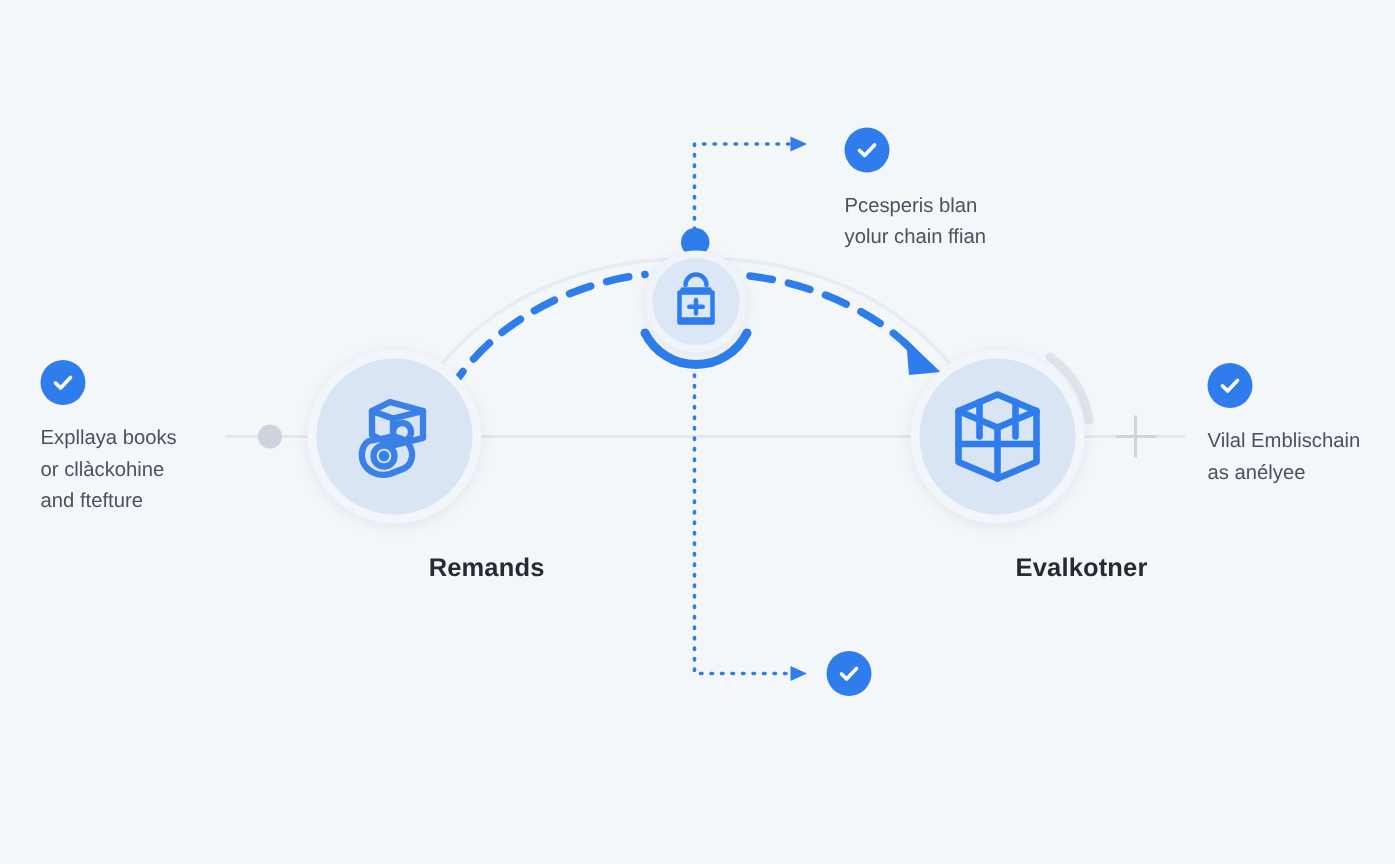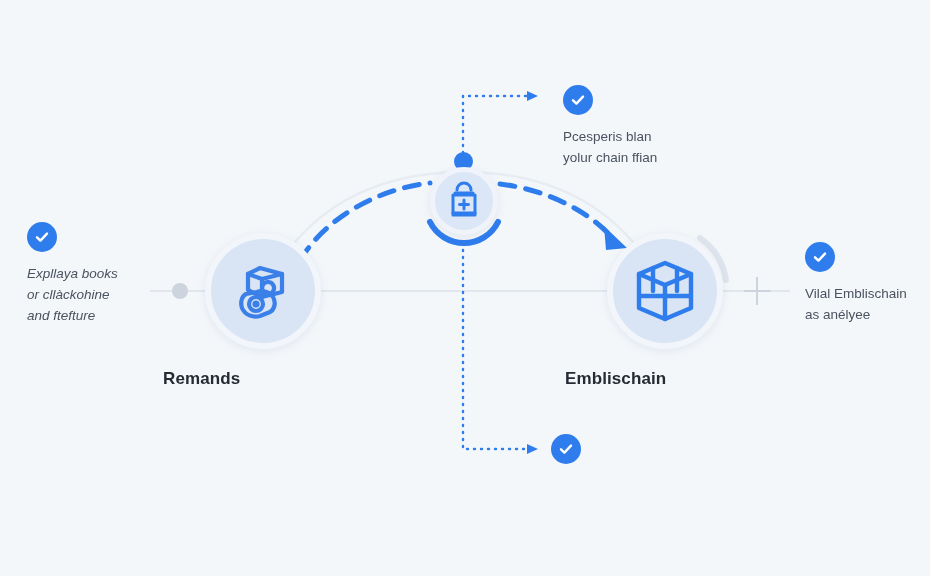"Expllaya books" div.callout { font-style: italic -> none; top: 222px -> 240px }
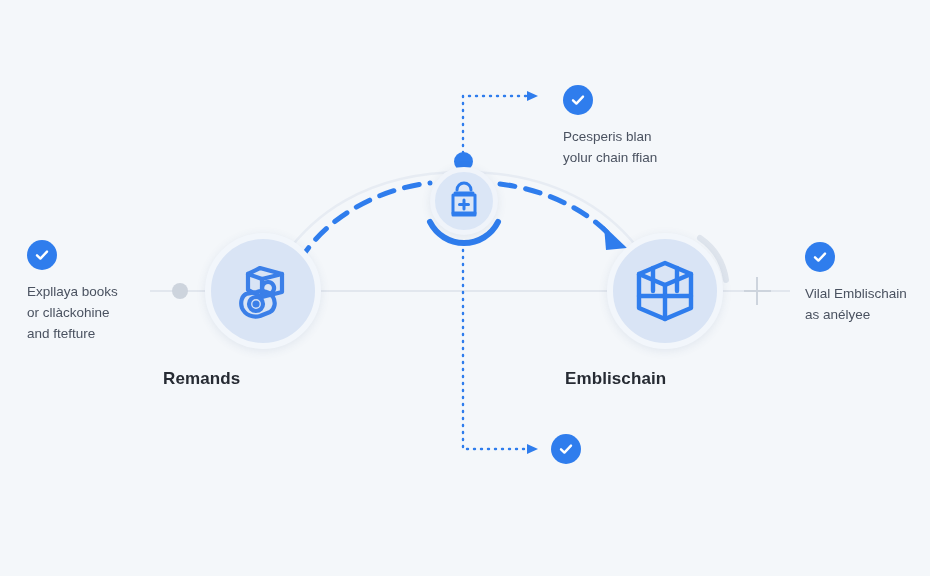"Remands" .node-label { text-align: left -> right }
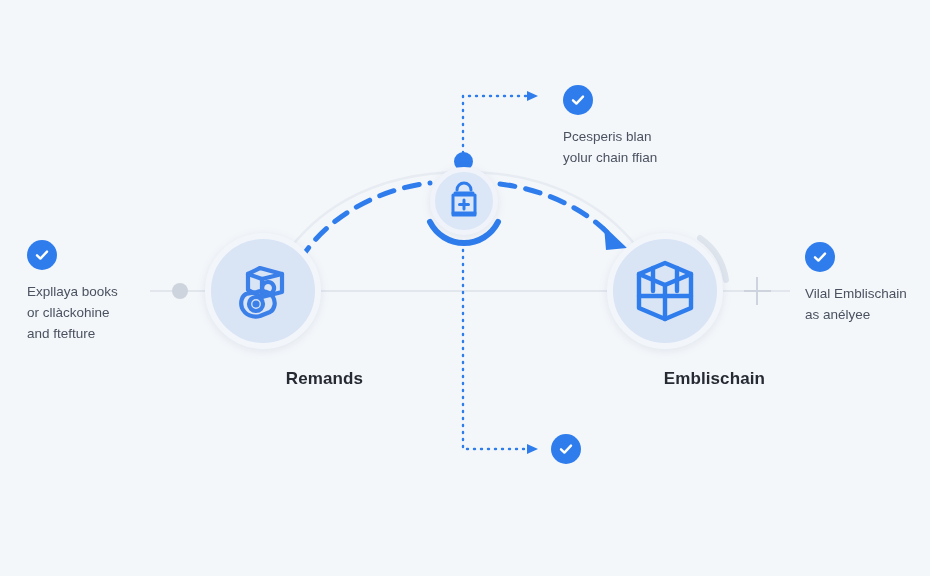"Emblischain" div.node-label { text: Emblischain -> Evalkotner }
